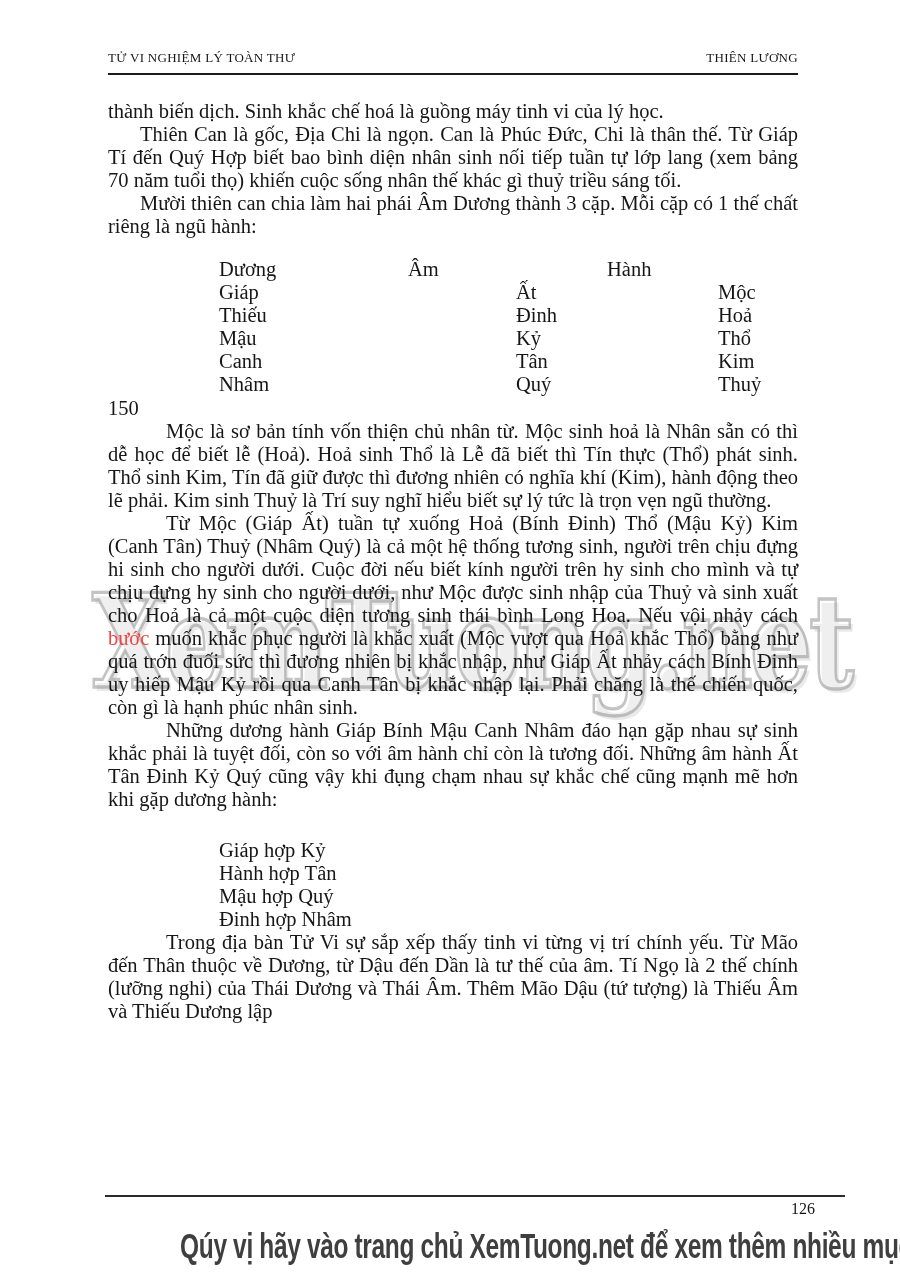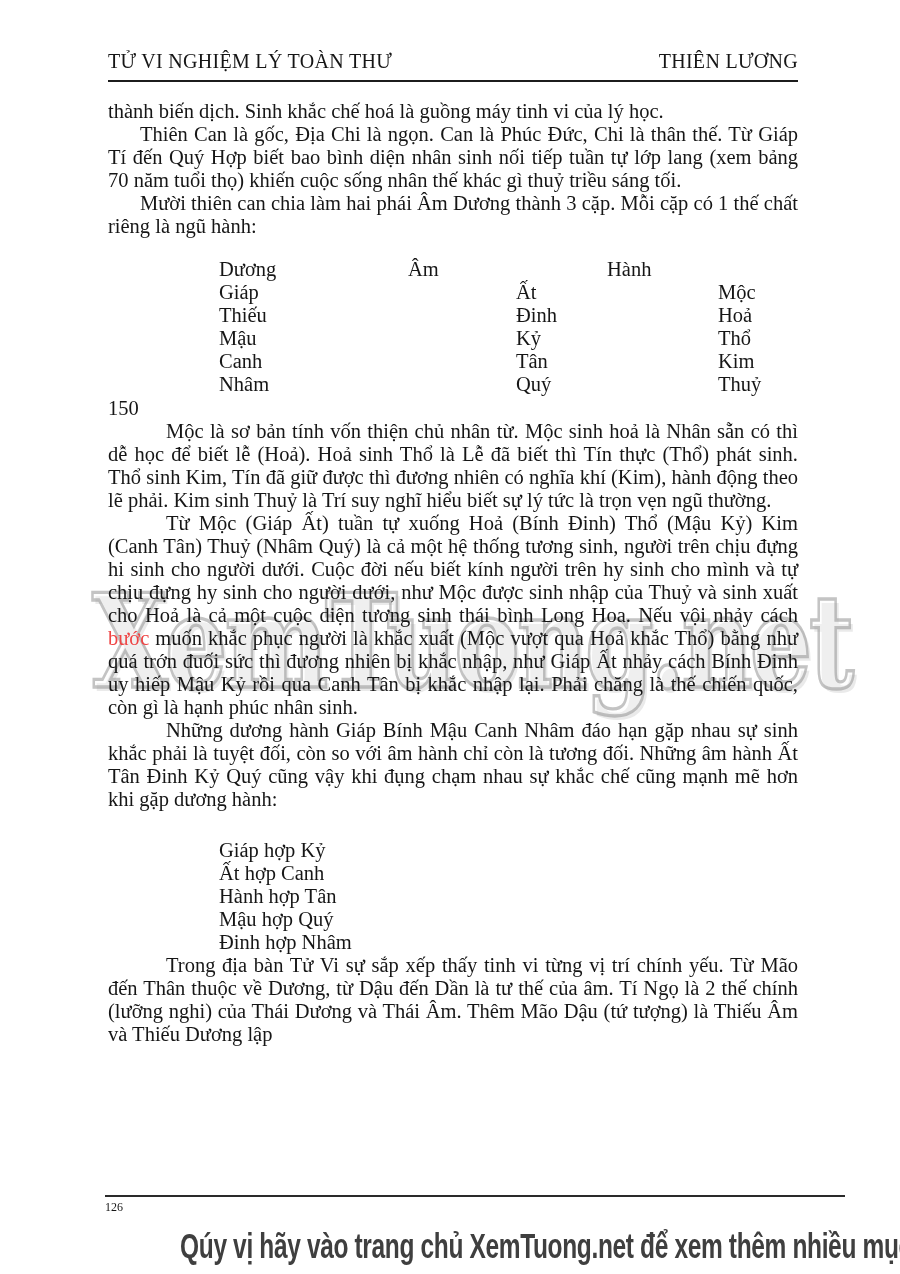"TỬ VI NGHIỆM LÝ TOÀN" .header { font-size: 20px -> 13px }
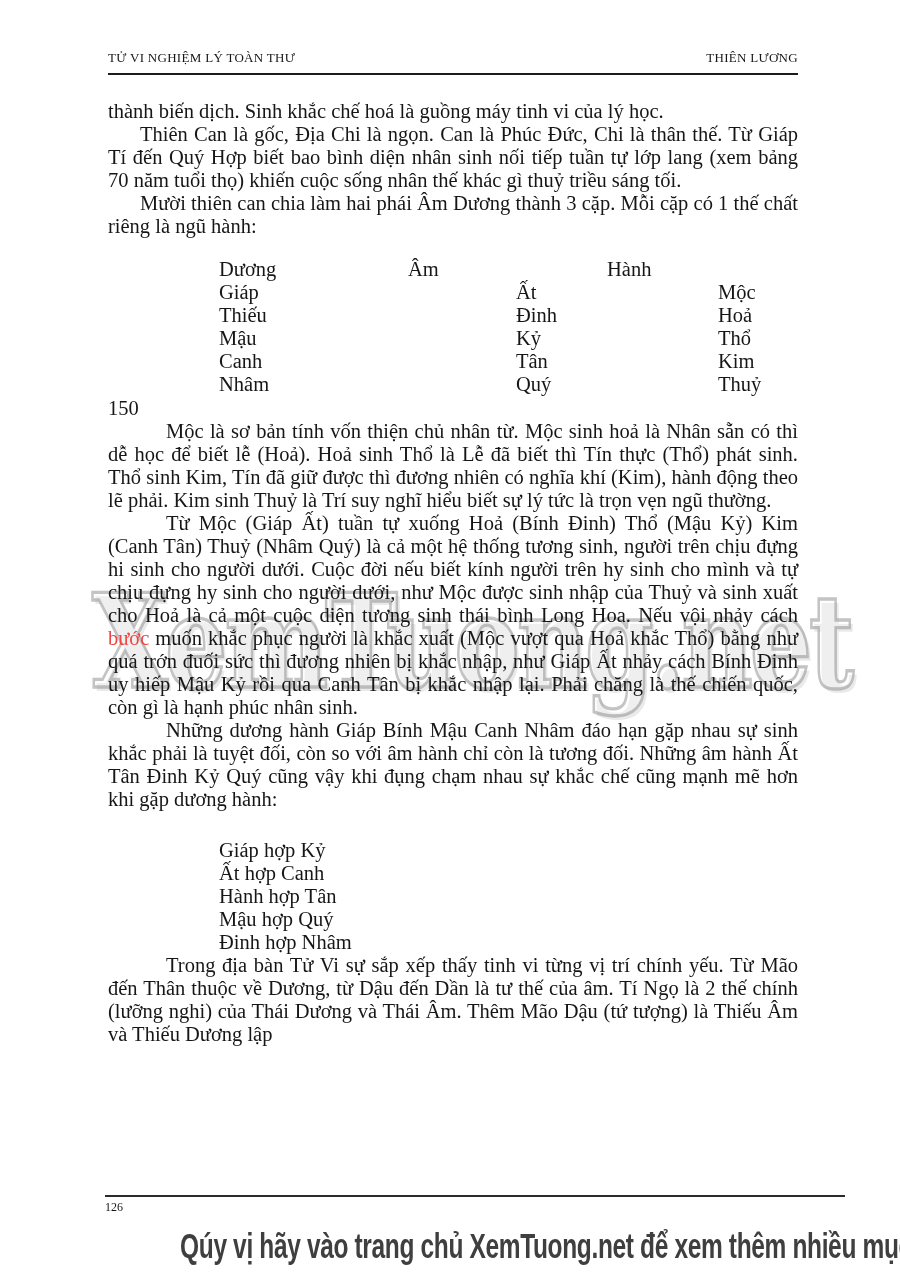"Ất hợp Canh" div { html: <div>Ất hợp Canh</div> -> none }
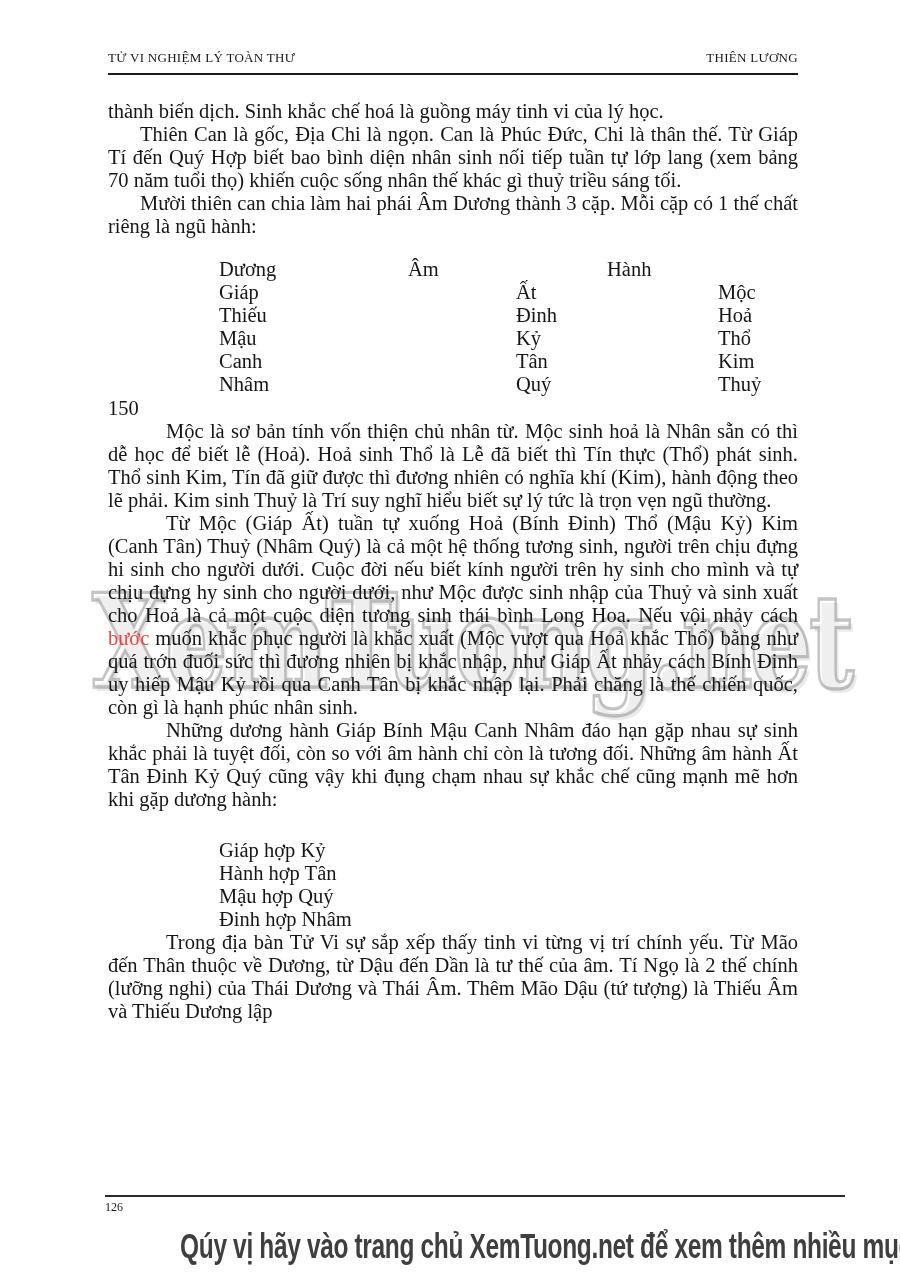"126" .page-number { font-size: 12px -> 16px; text-align: none -> right }
